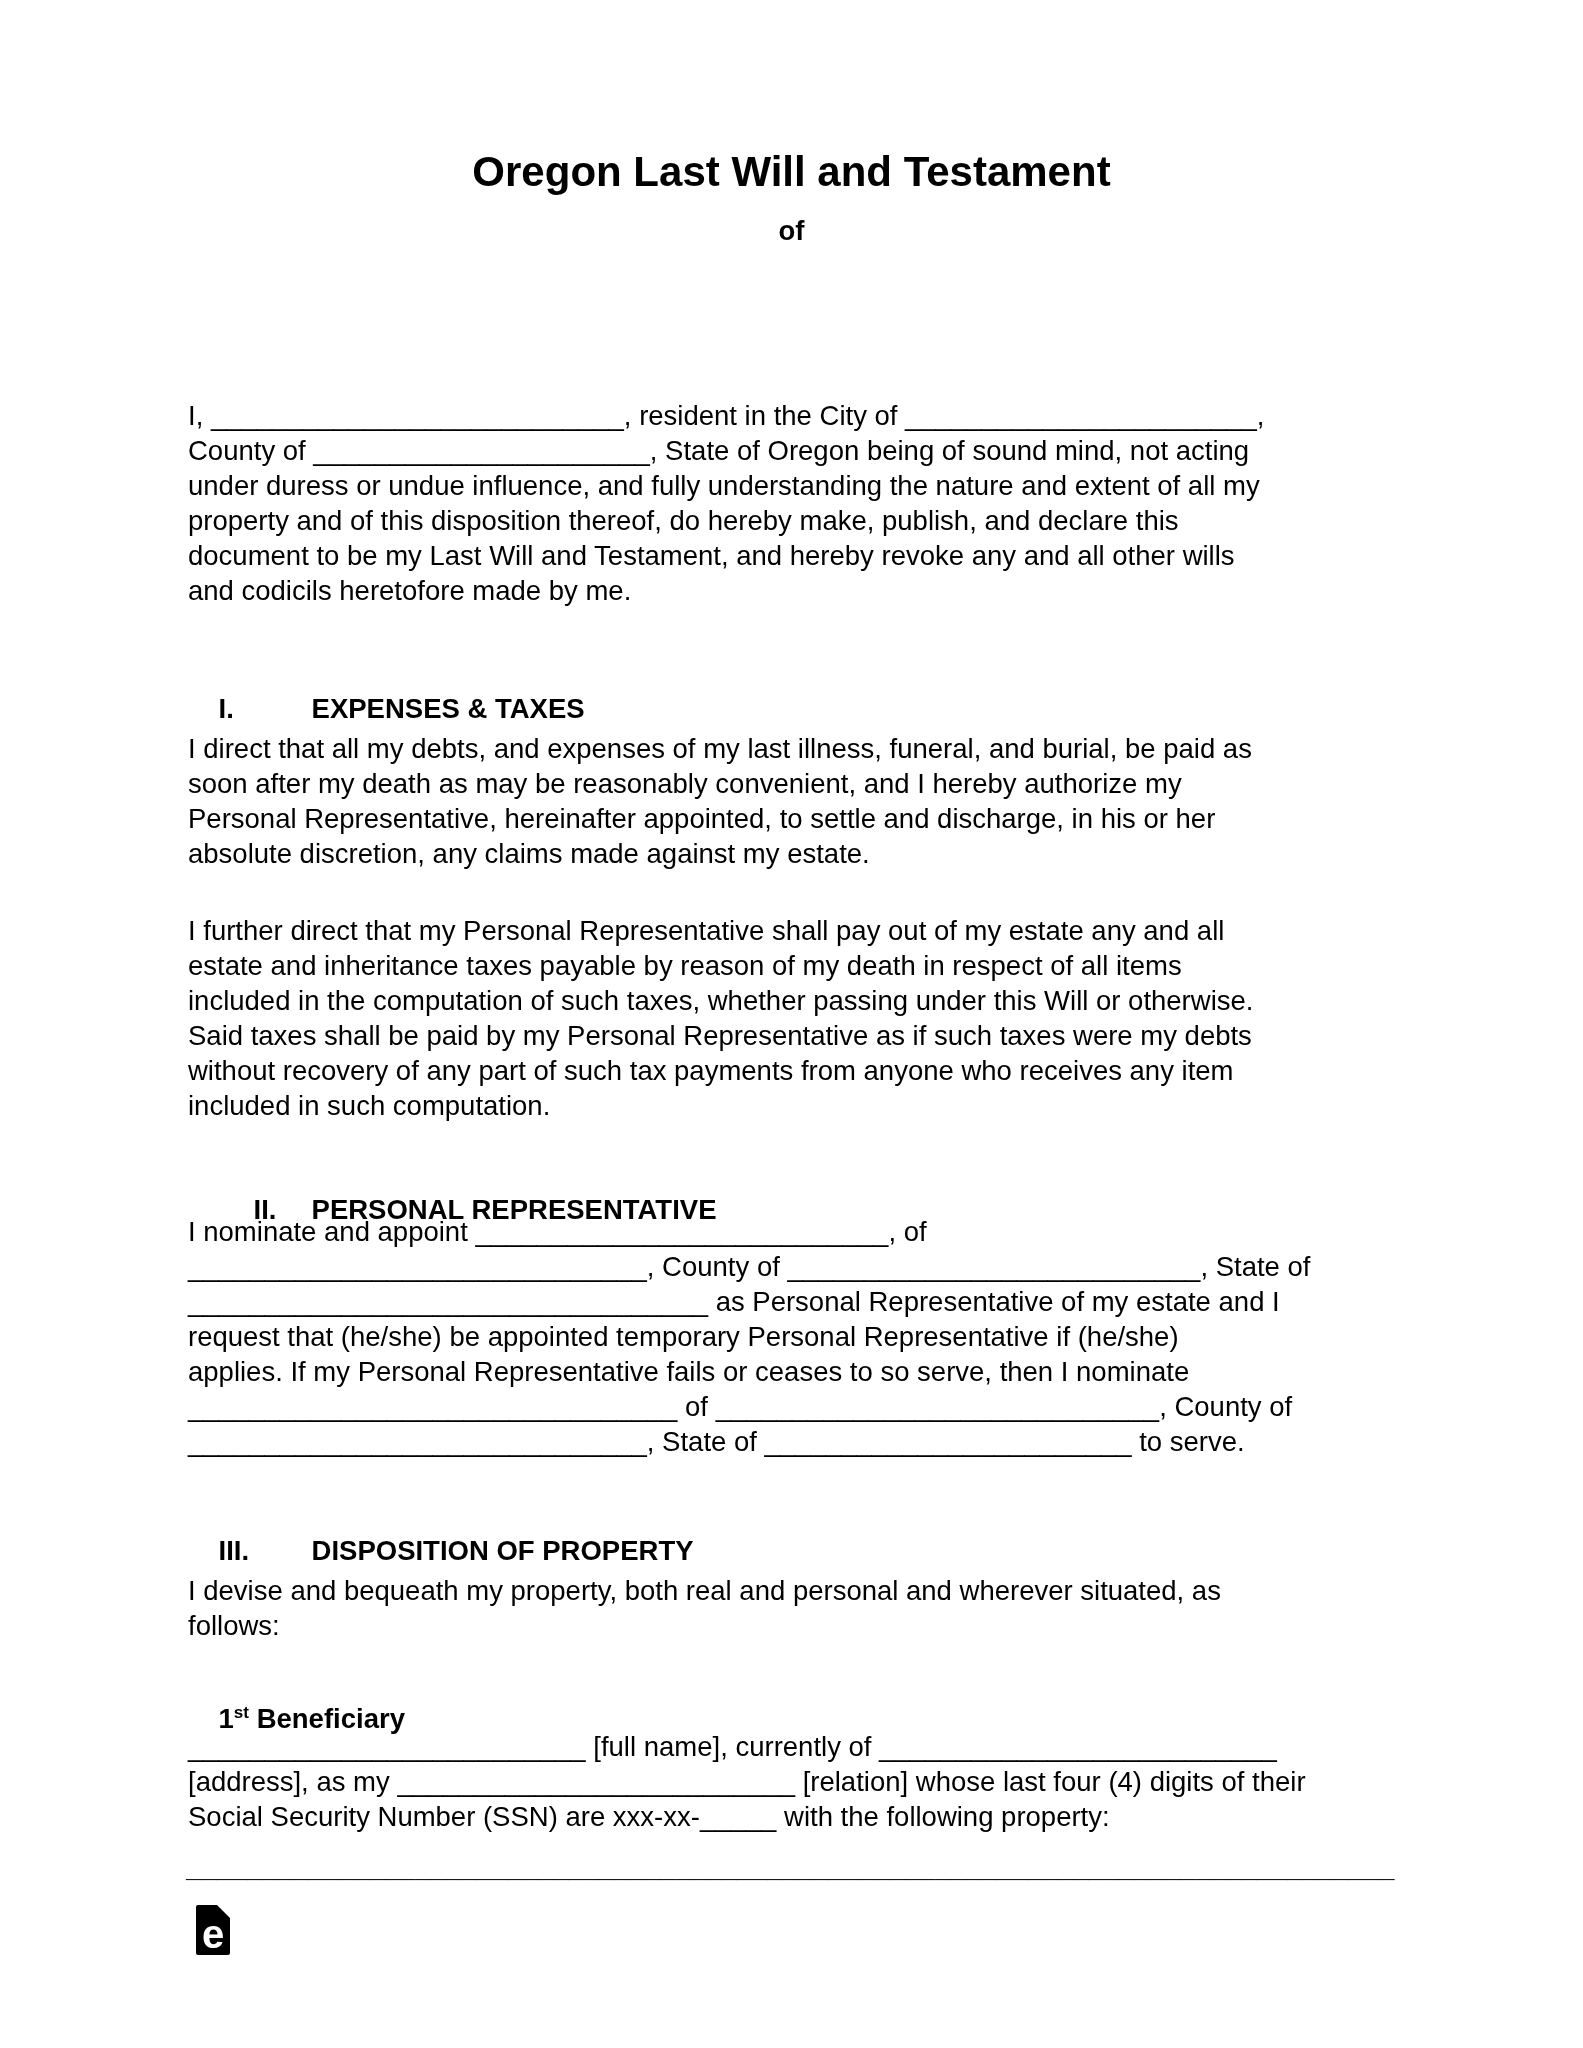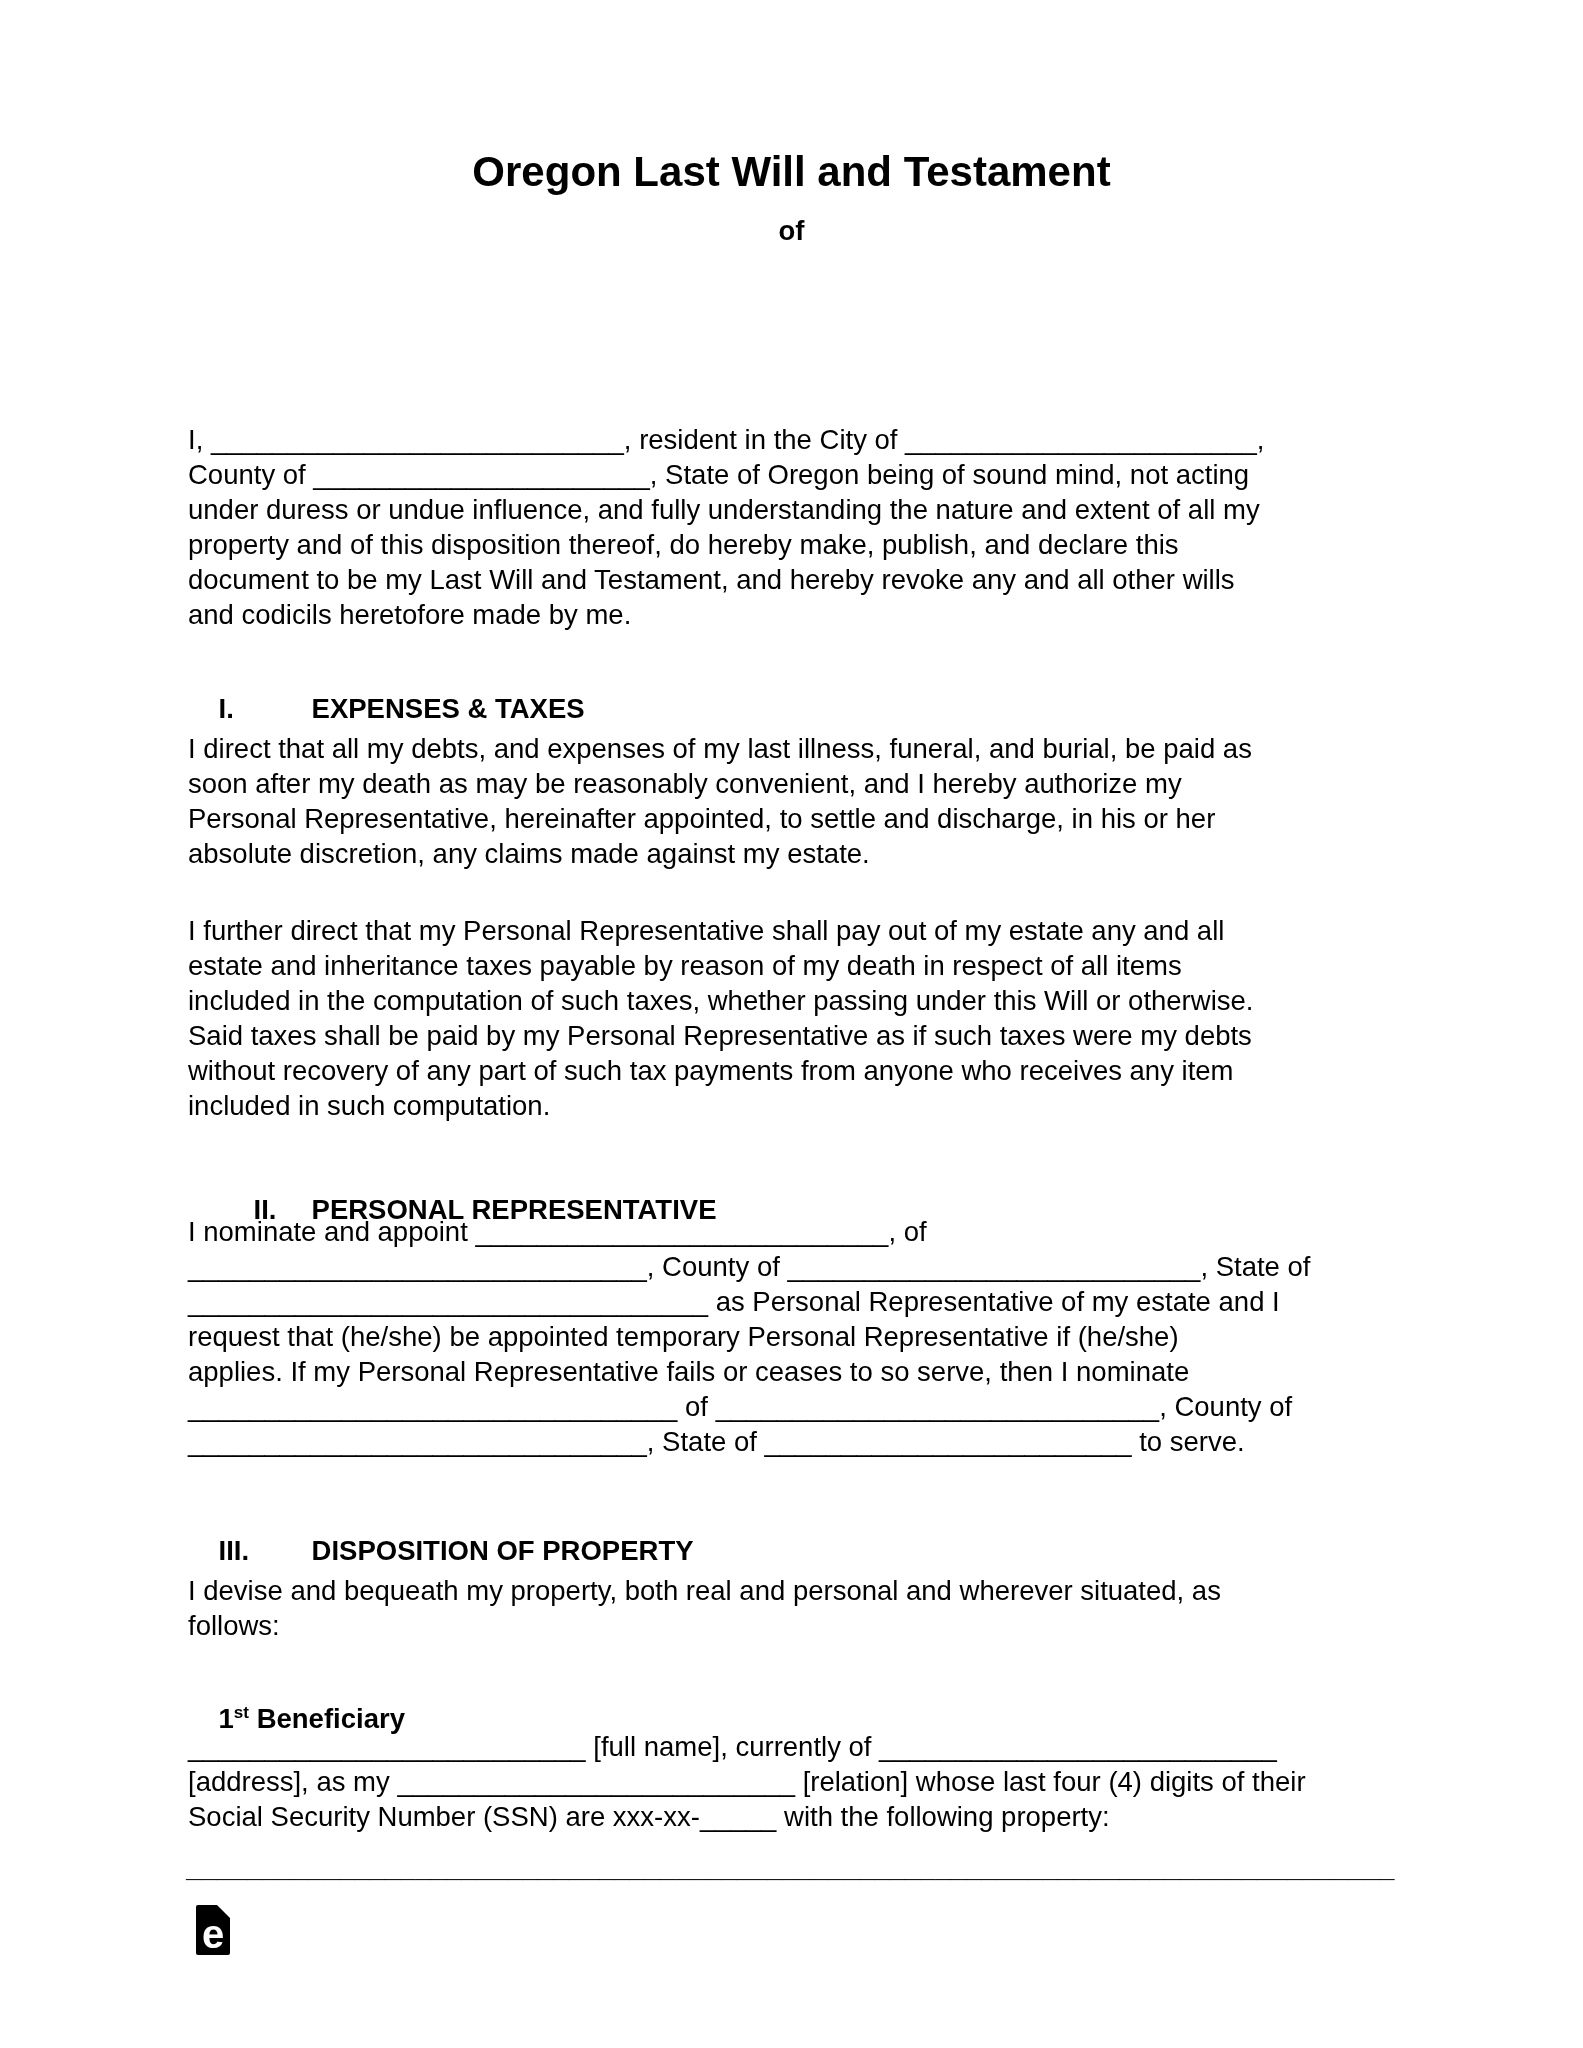"I, ___________________________, resident" .top-opening { top: 422px -> 398px }
